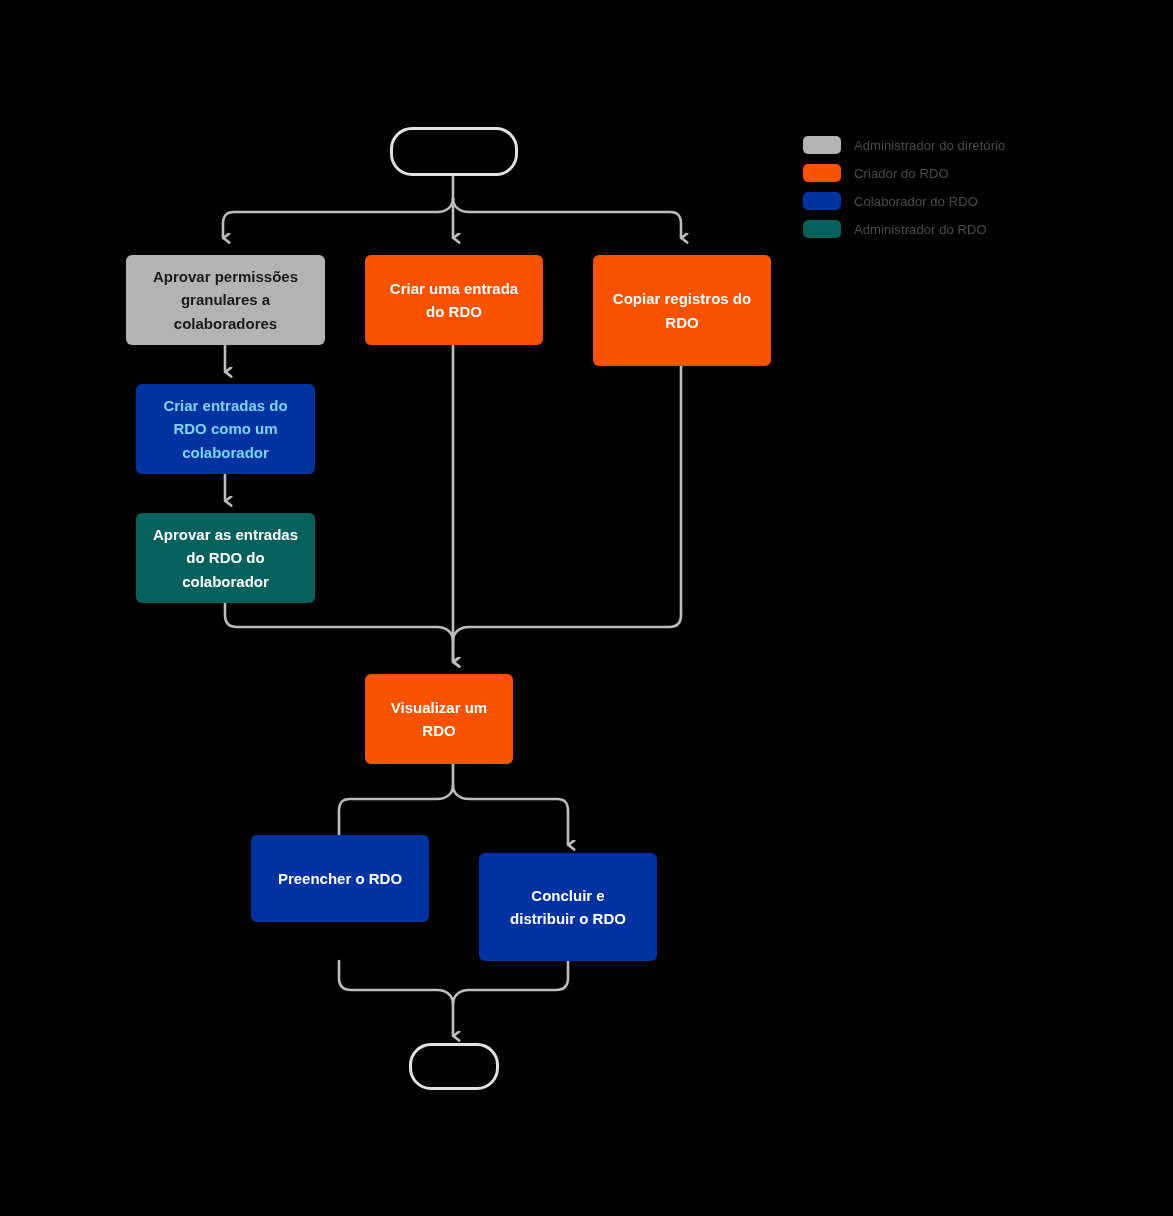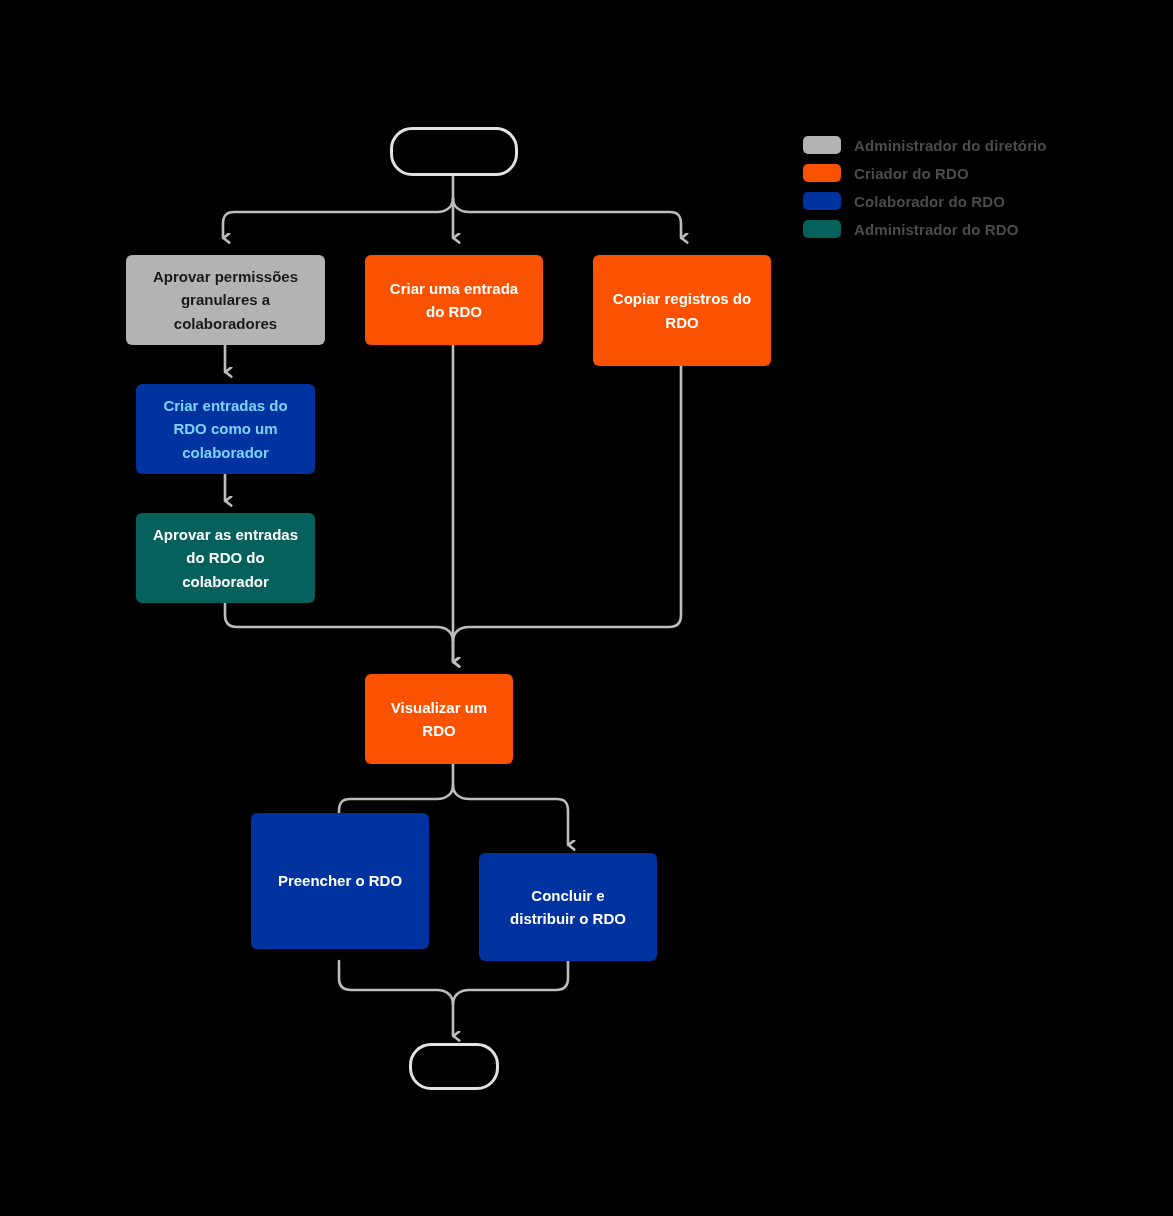"Administrador do diretório" .legend-label { font-size: 15px -> 13px; font-weight: bold -> normal }
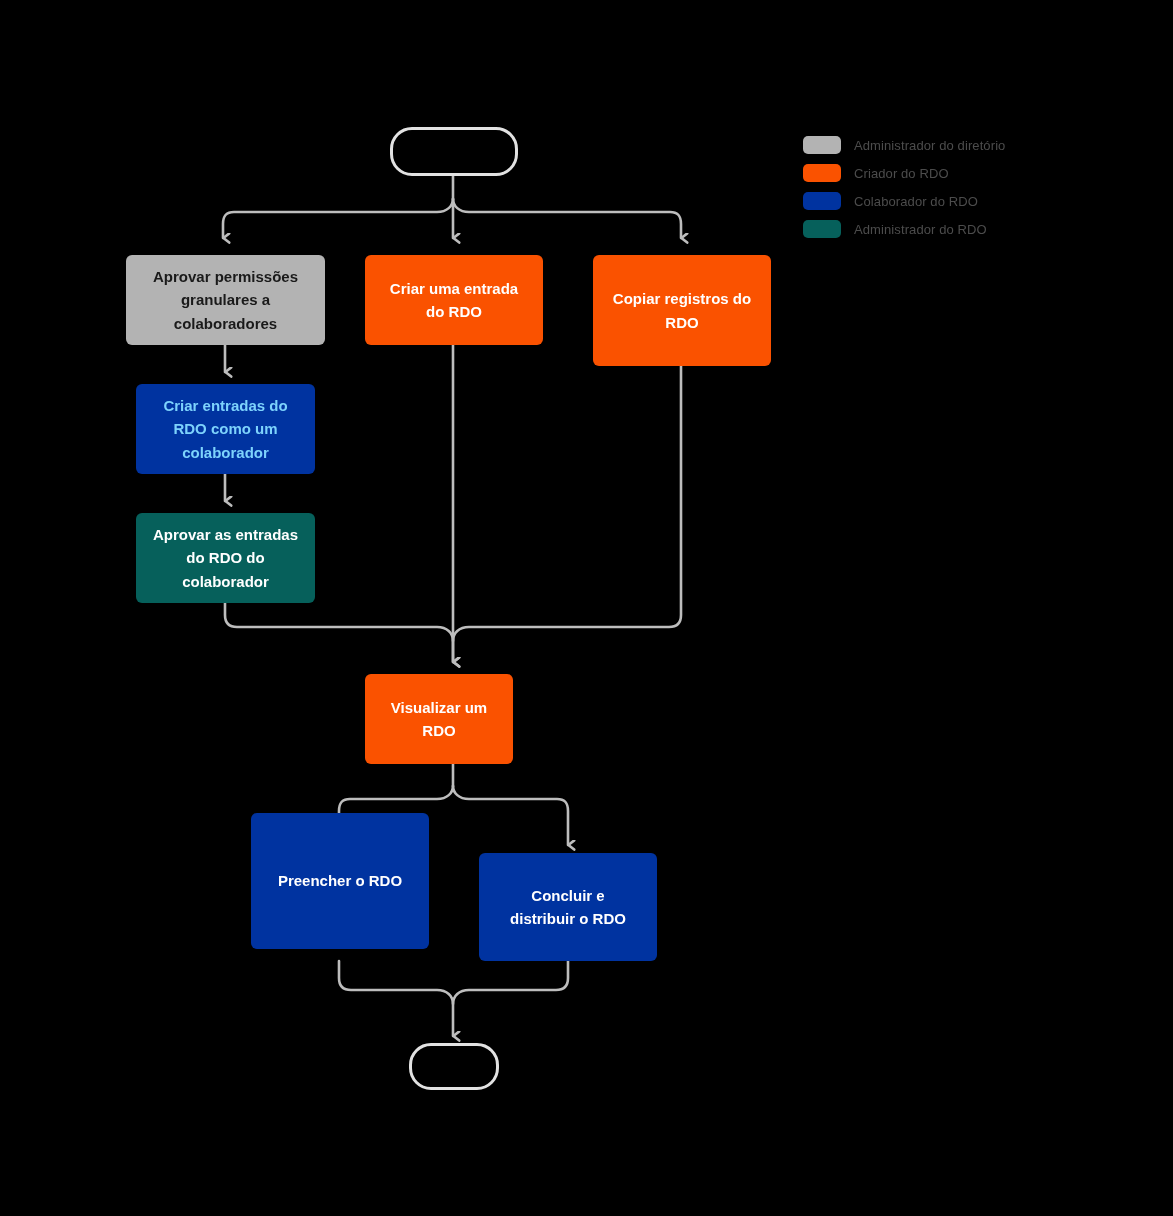"Preencher o RDO" div.node { height: 136px -> 87px; top: 813px -> 835px }
